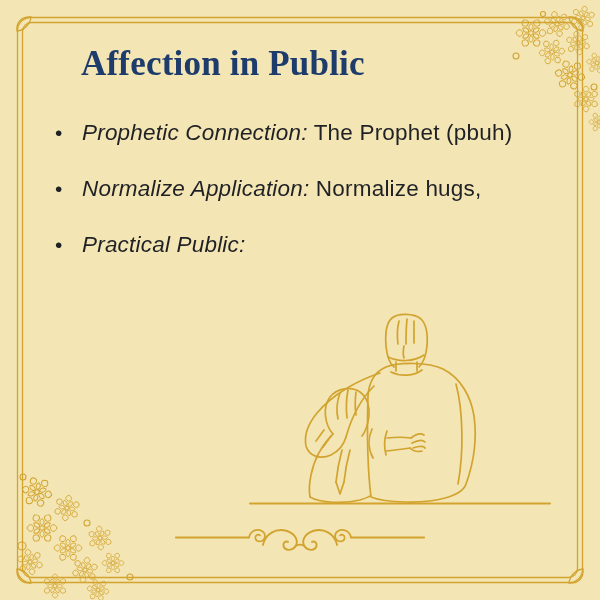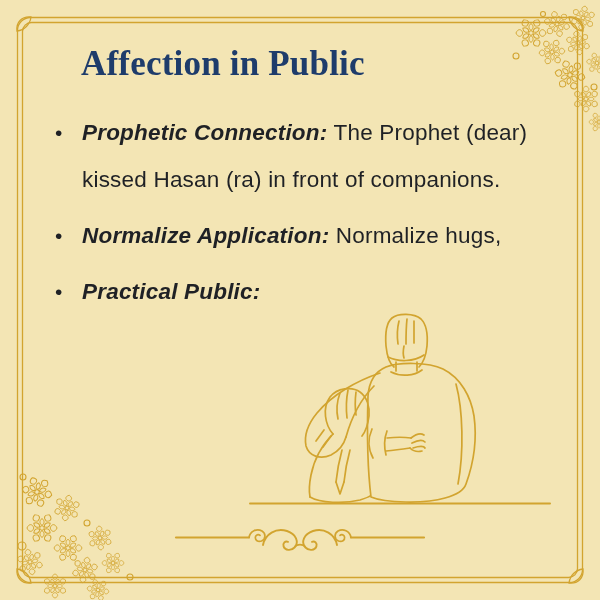"Prophetic Connection:" .lbl { font-weight: 700 -> 400 }
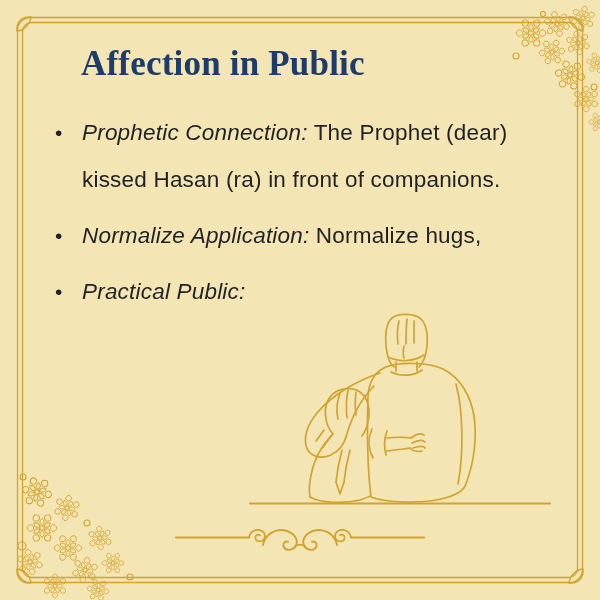"The Prophet (dear)" span { text: dear -> pbuh }
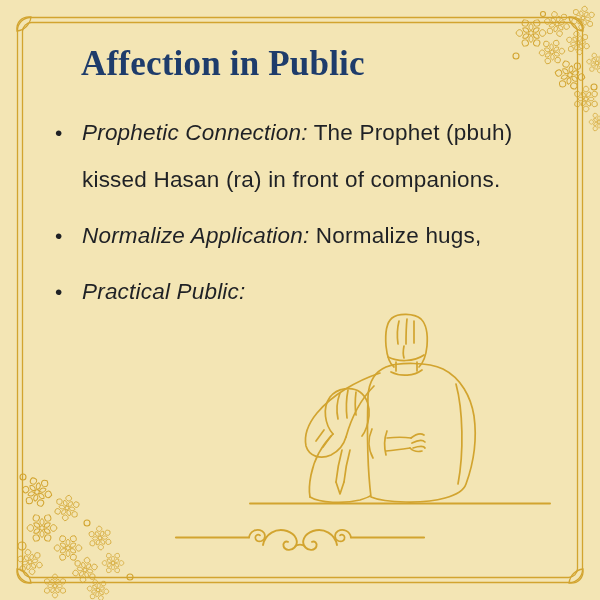"kissed Hasan (ra) in front" div.ln { html: <div>kissed Hasan (ra) in front of companions.</div> -> none }
